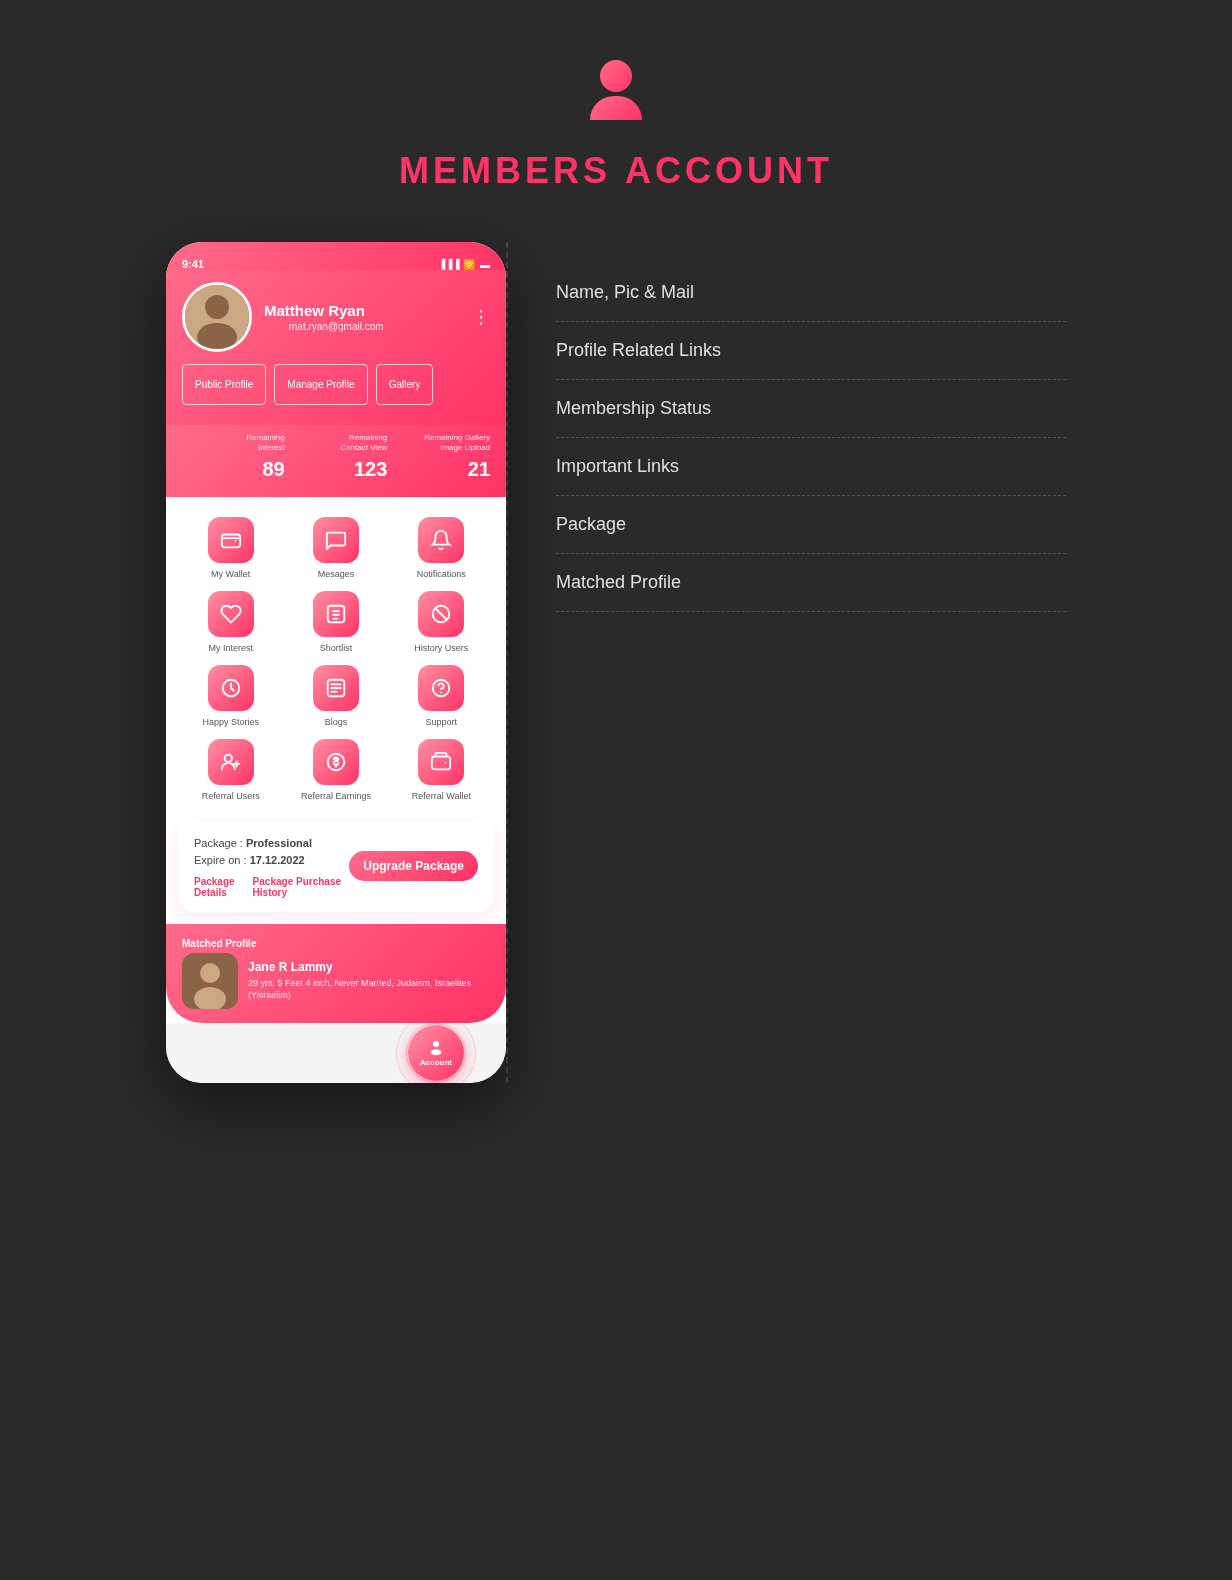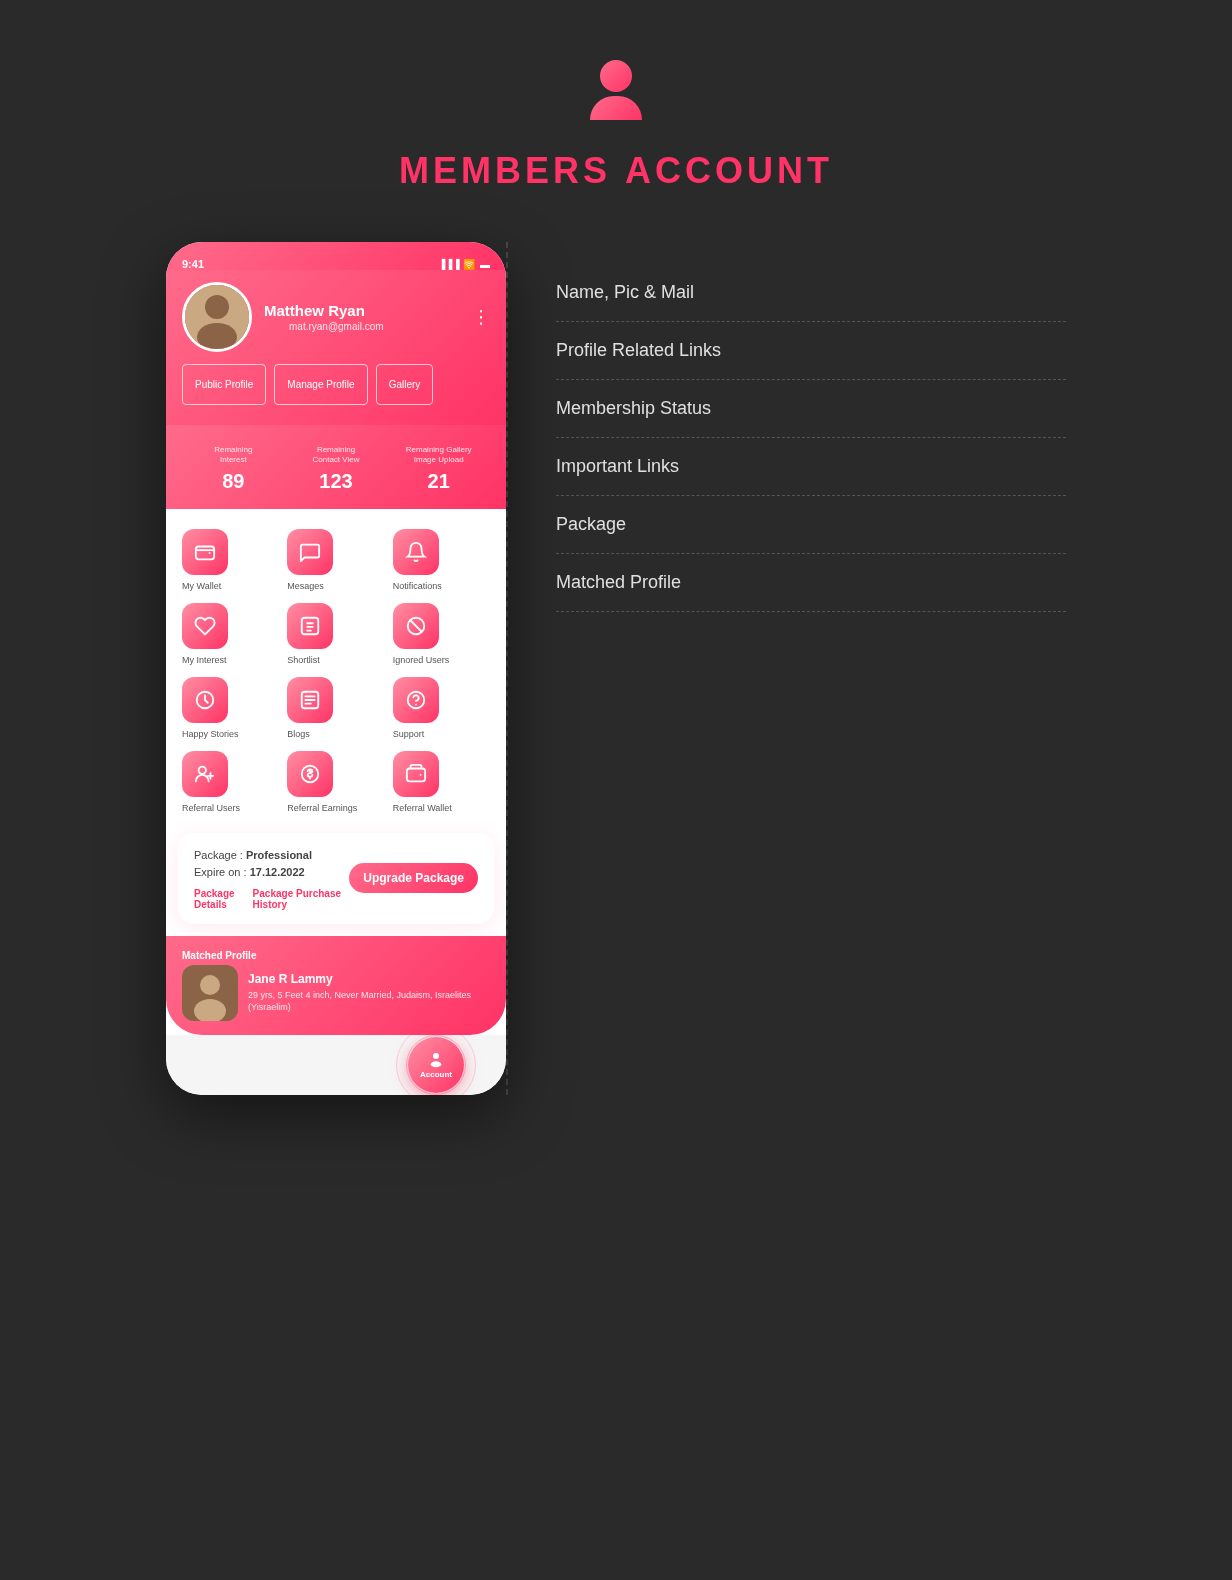"Remaining" .stat-item { margin-top: 12px -> none; text-align: center -> right }
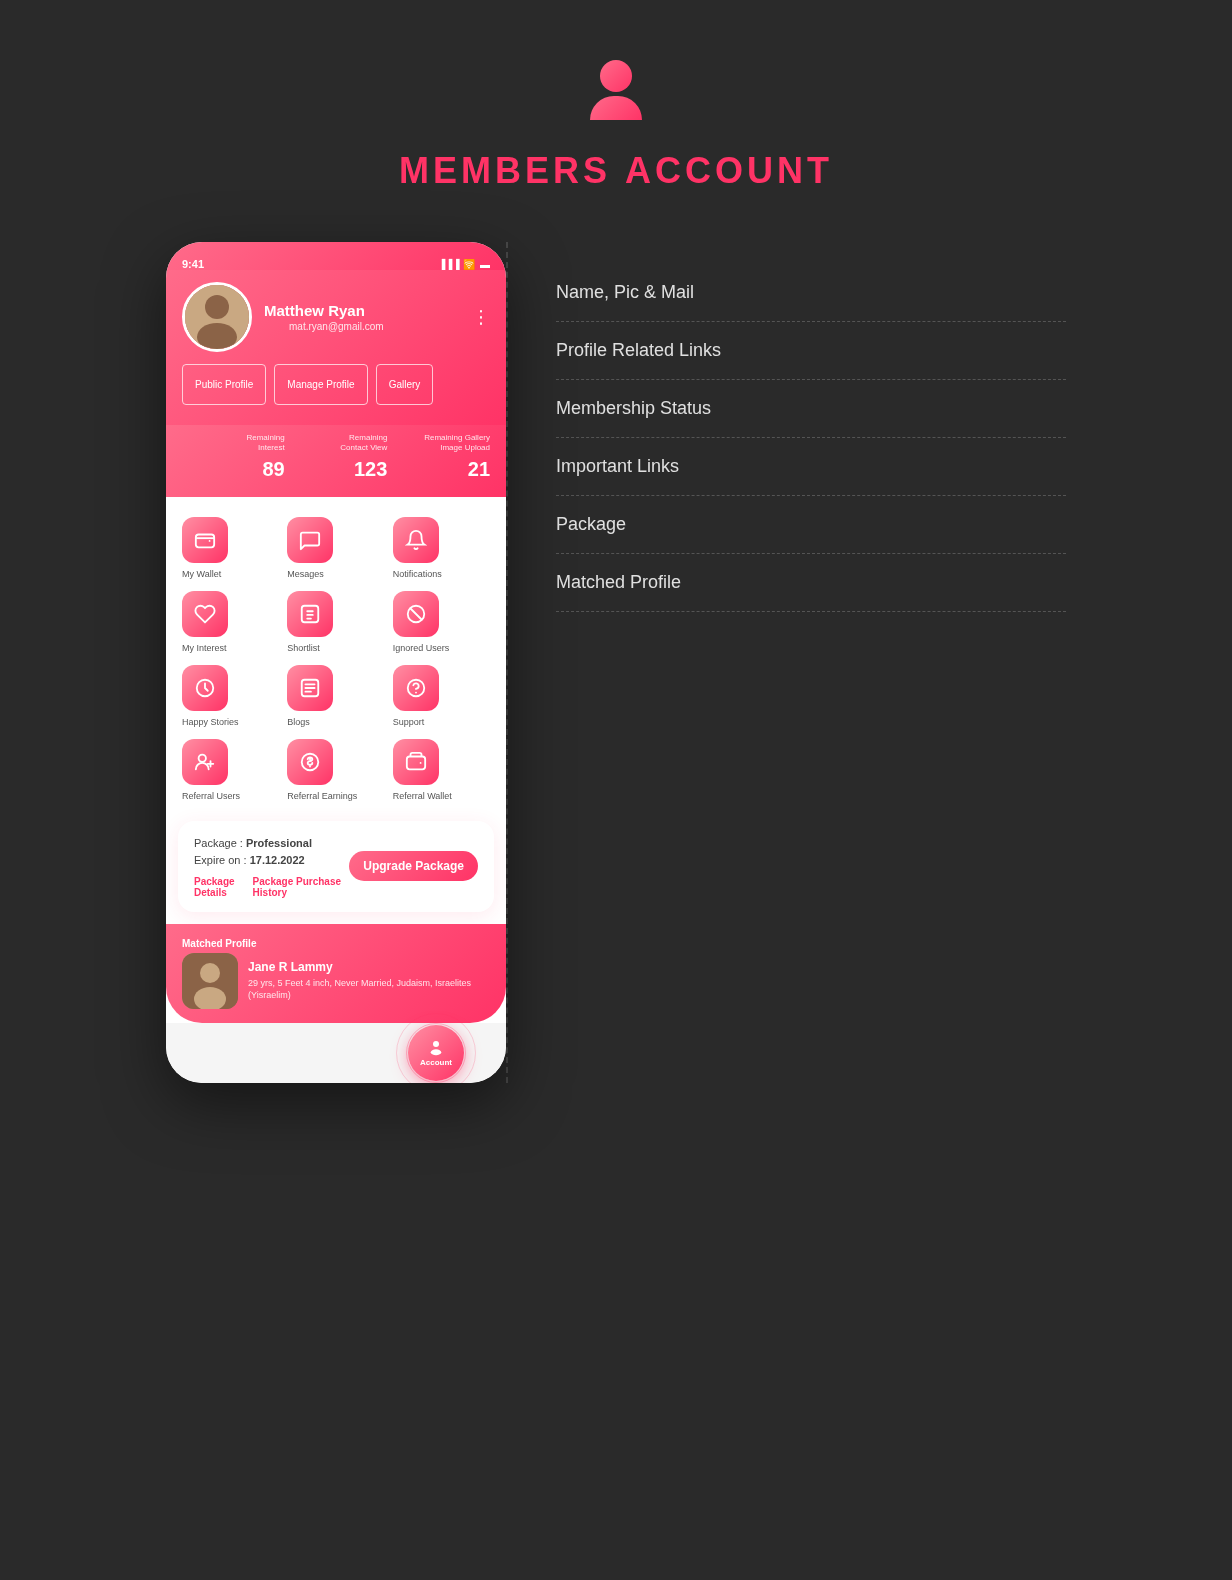"My Wallet" .menu-item { align-items: flex-start -> center }
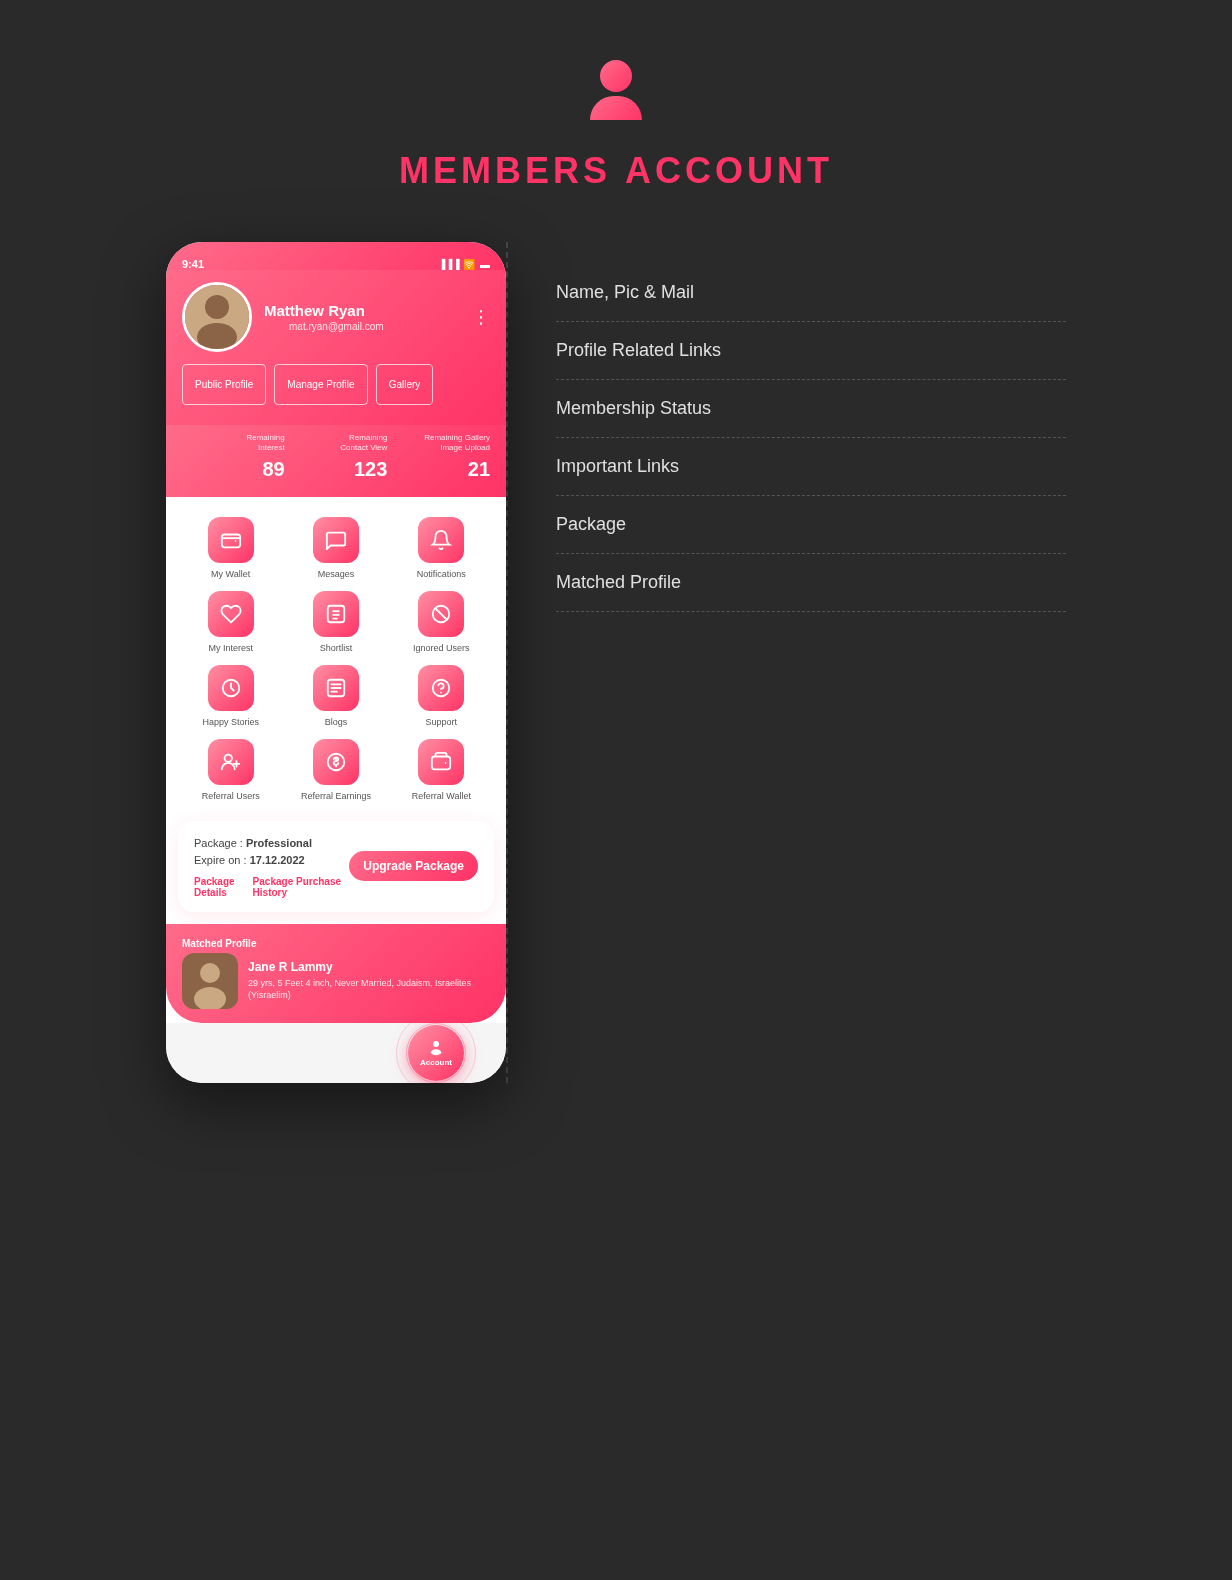"Ignored Users" div.menu-label { text: Ignored -> History }
